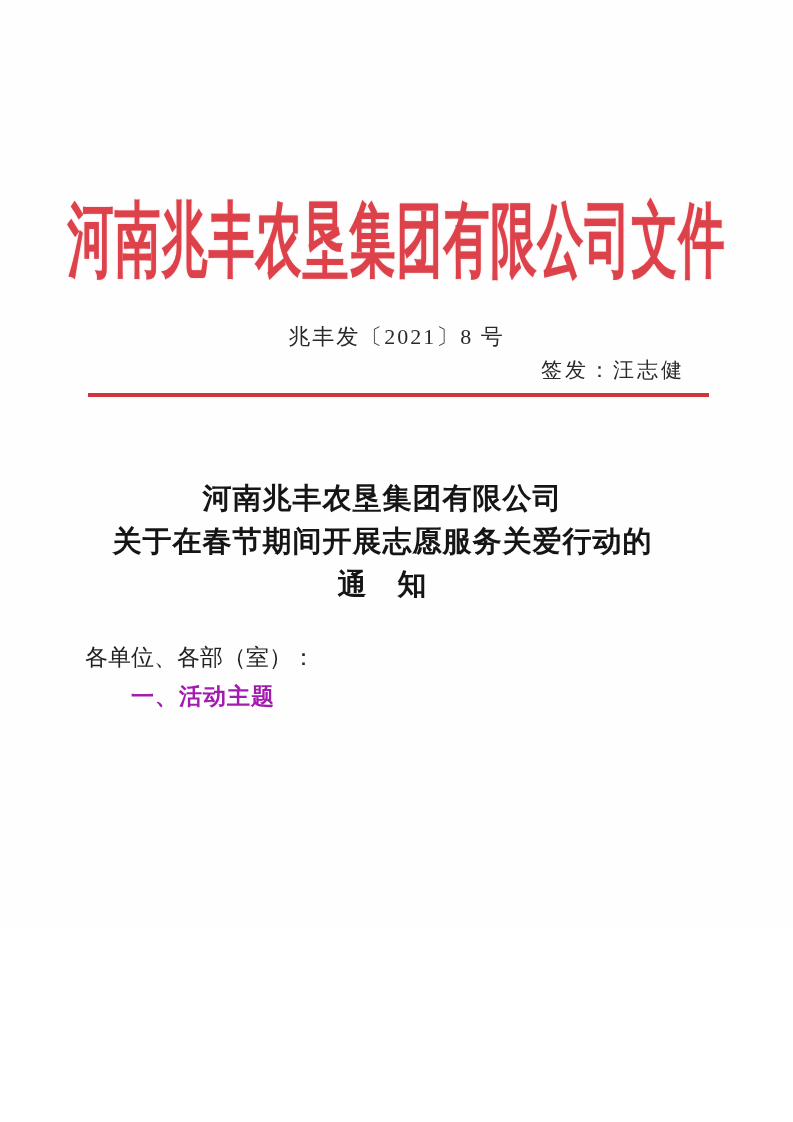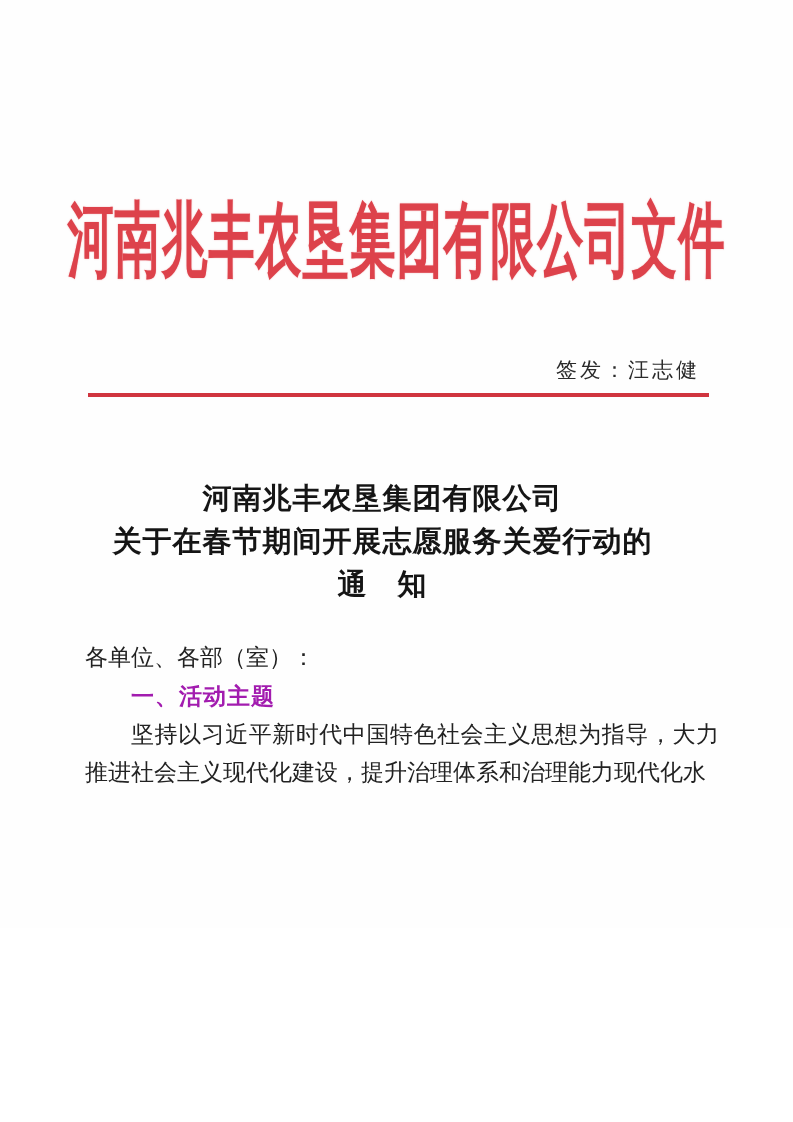"兆丰发〔2021〕8 号" div.doc-number { html: none -> <div>兆丰发〔2021〕8 号</div> }
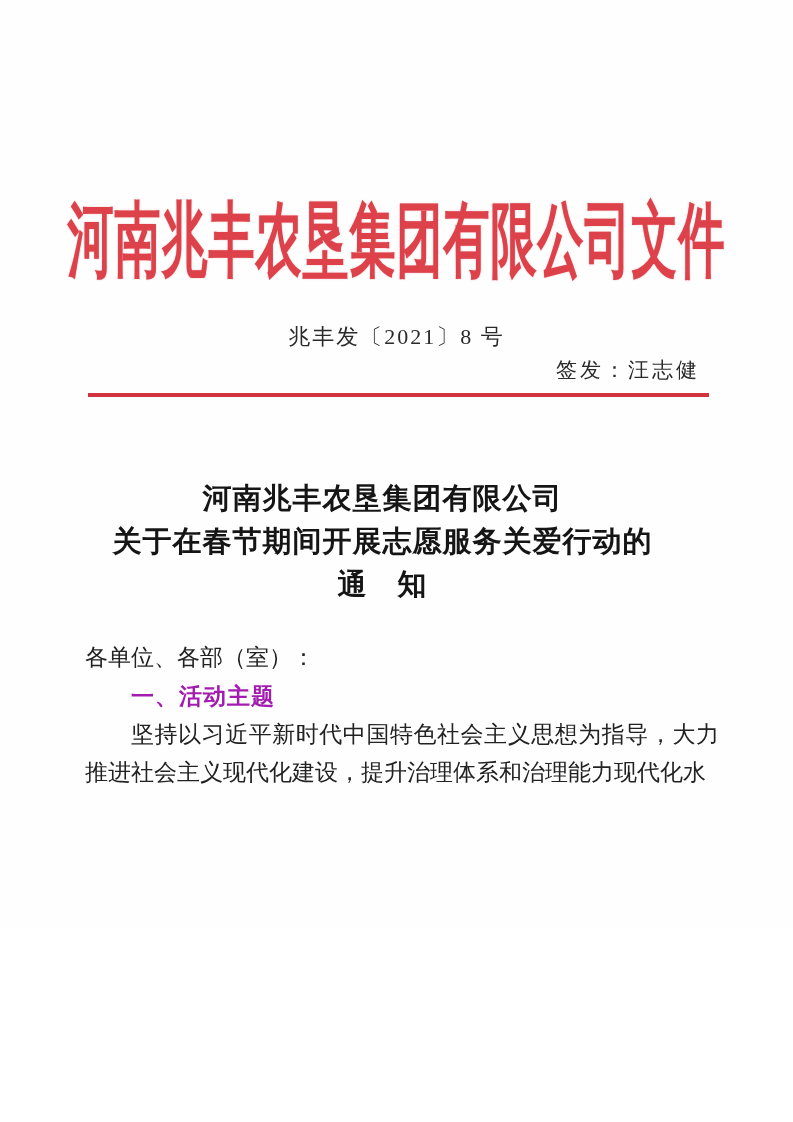"签发：汪志健" .signer { right: 93px -> 108px }
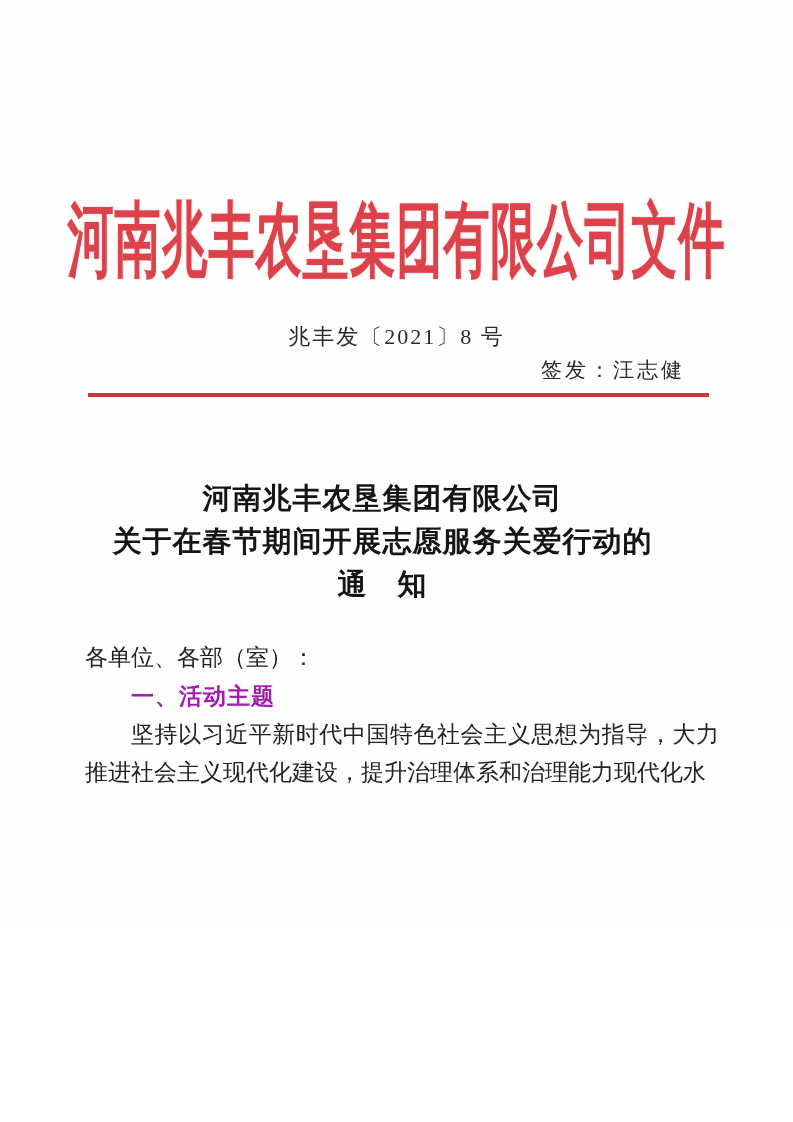"坚持以习近平新时代中国特色社会主义思想为指导，大力推进社会主义现代化建设，提升治" p.para { html: <p>坚持以习近平新时代中国特色社会主义思想为指导，大力推进社会主义现代化建设，提升治理体系和治理能力现代化水</p> -> none }
